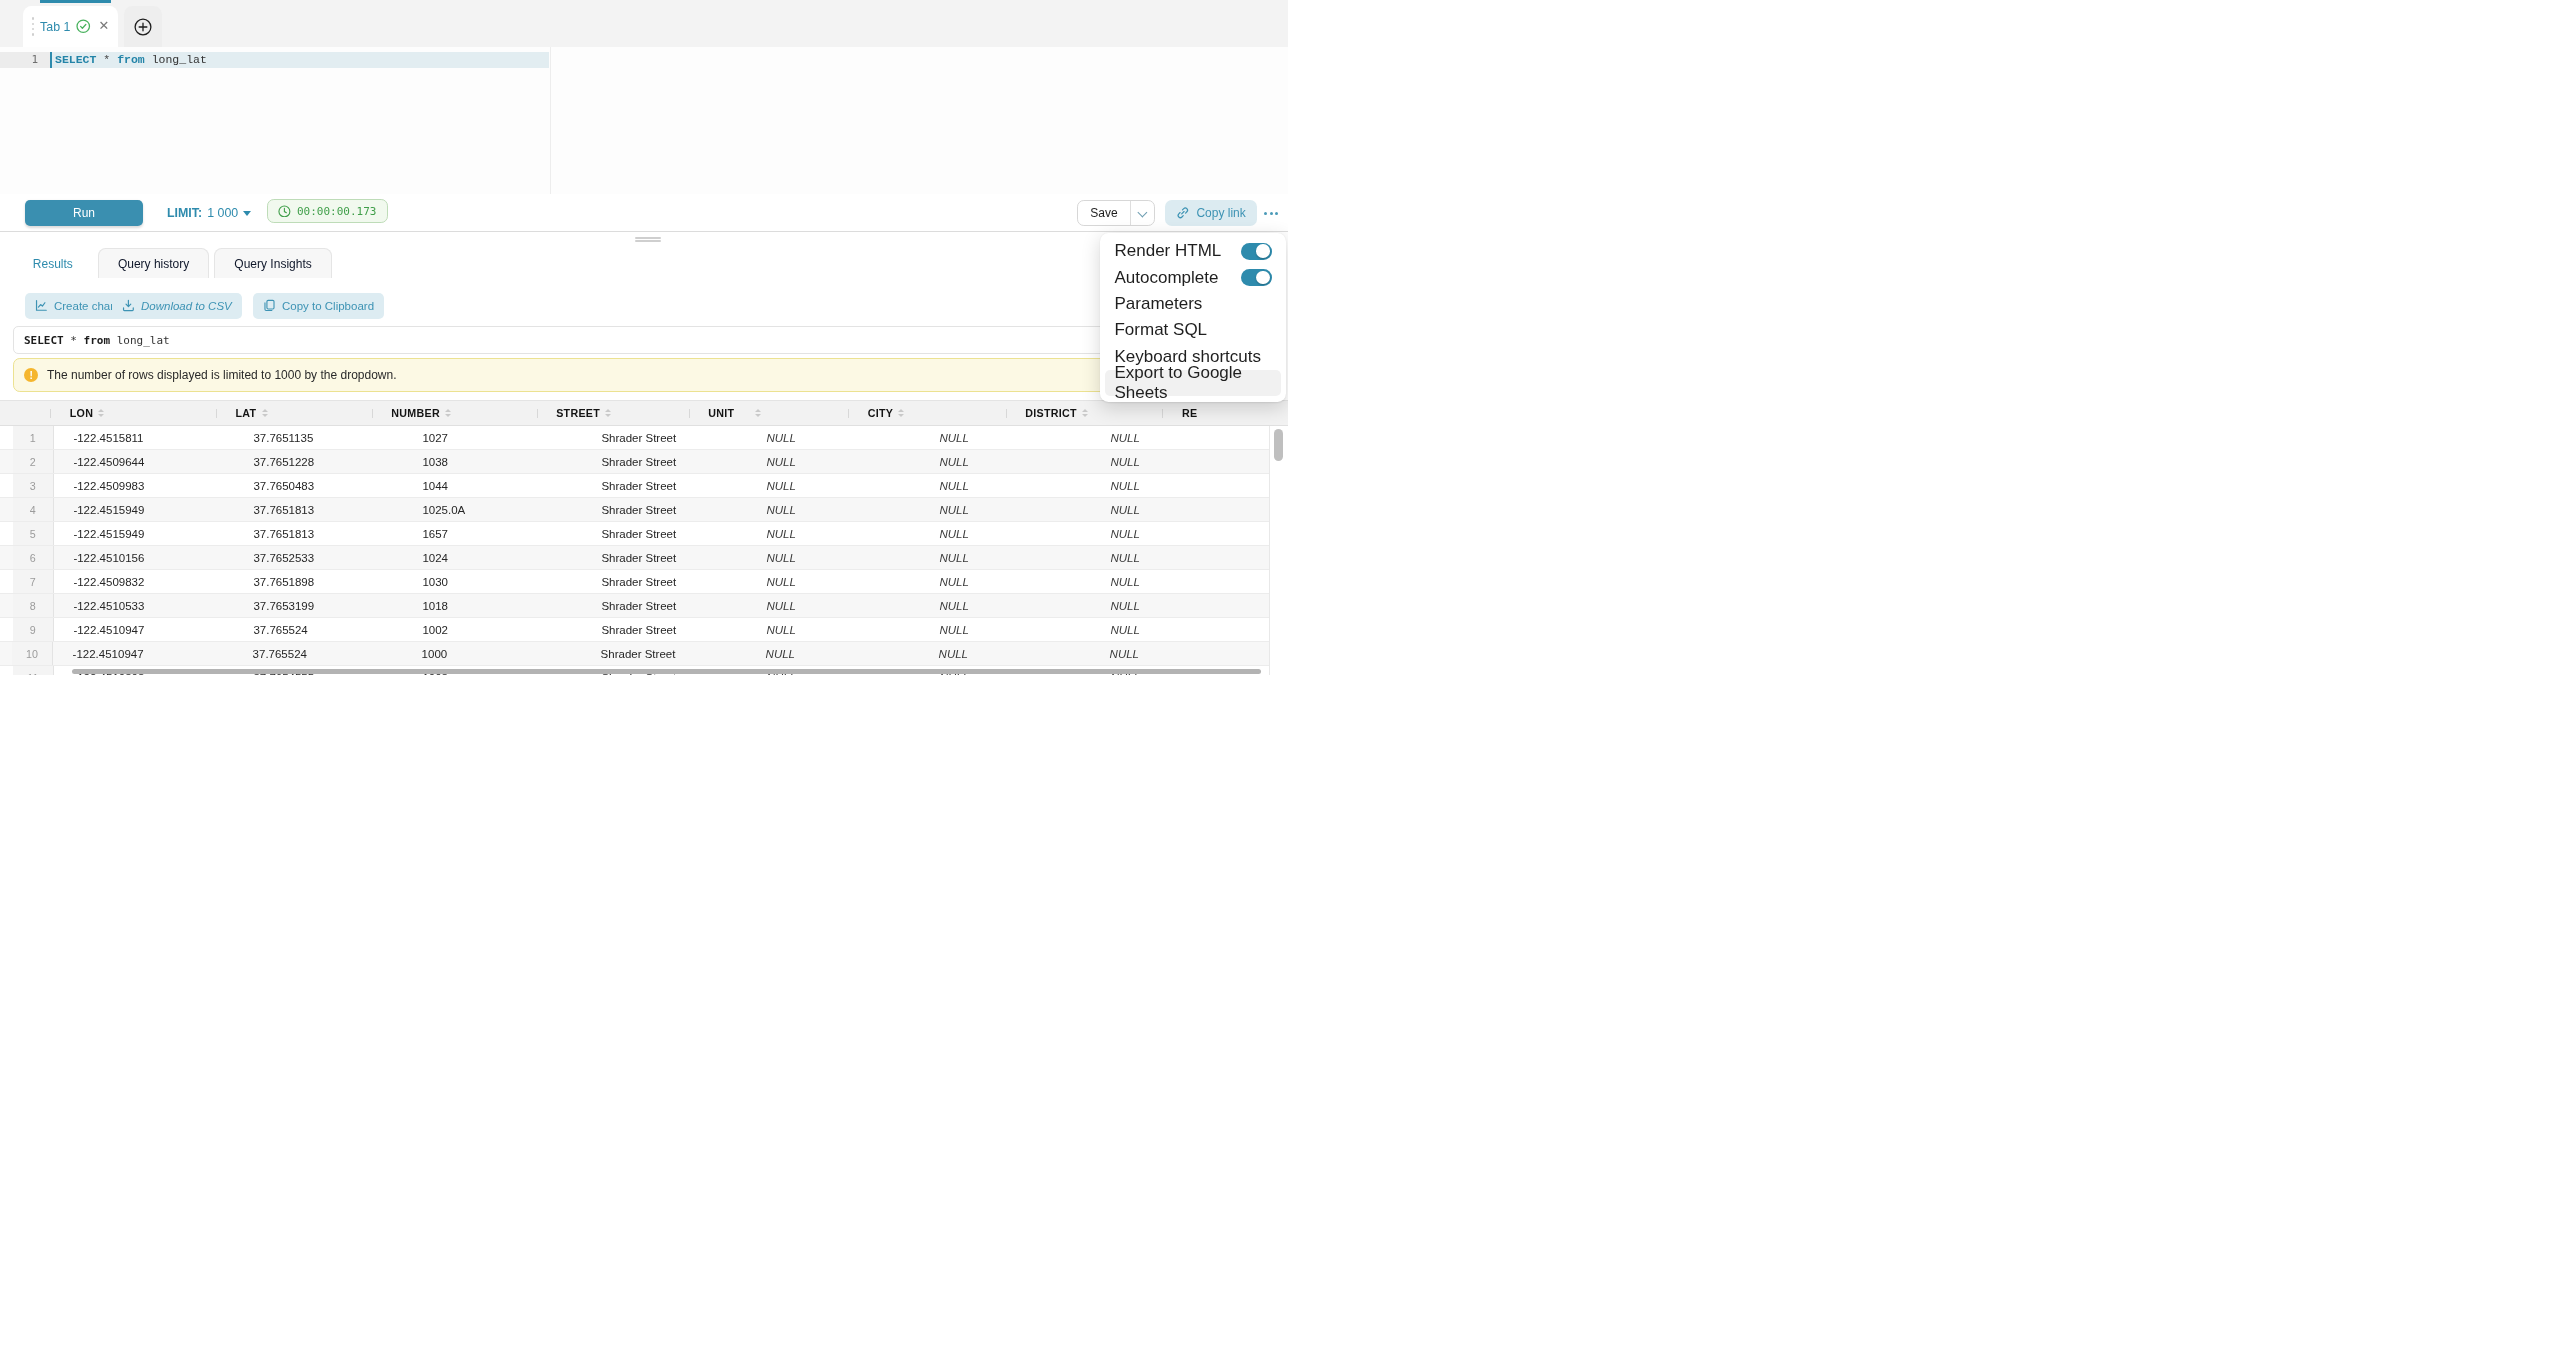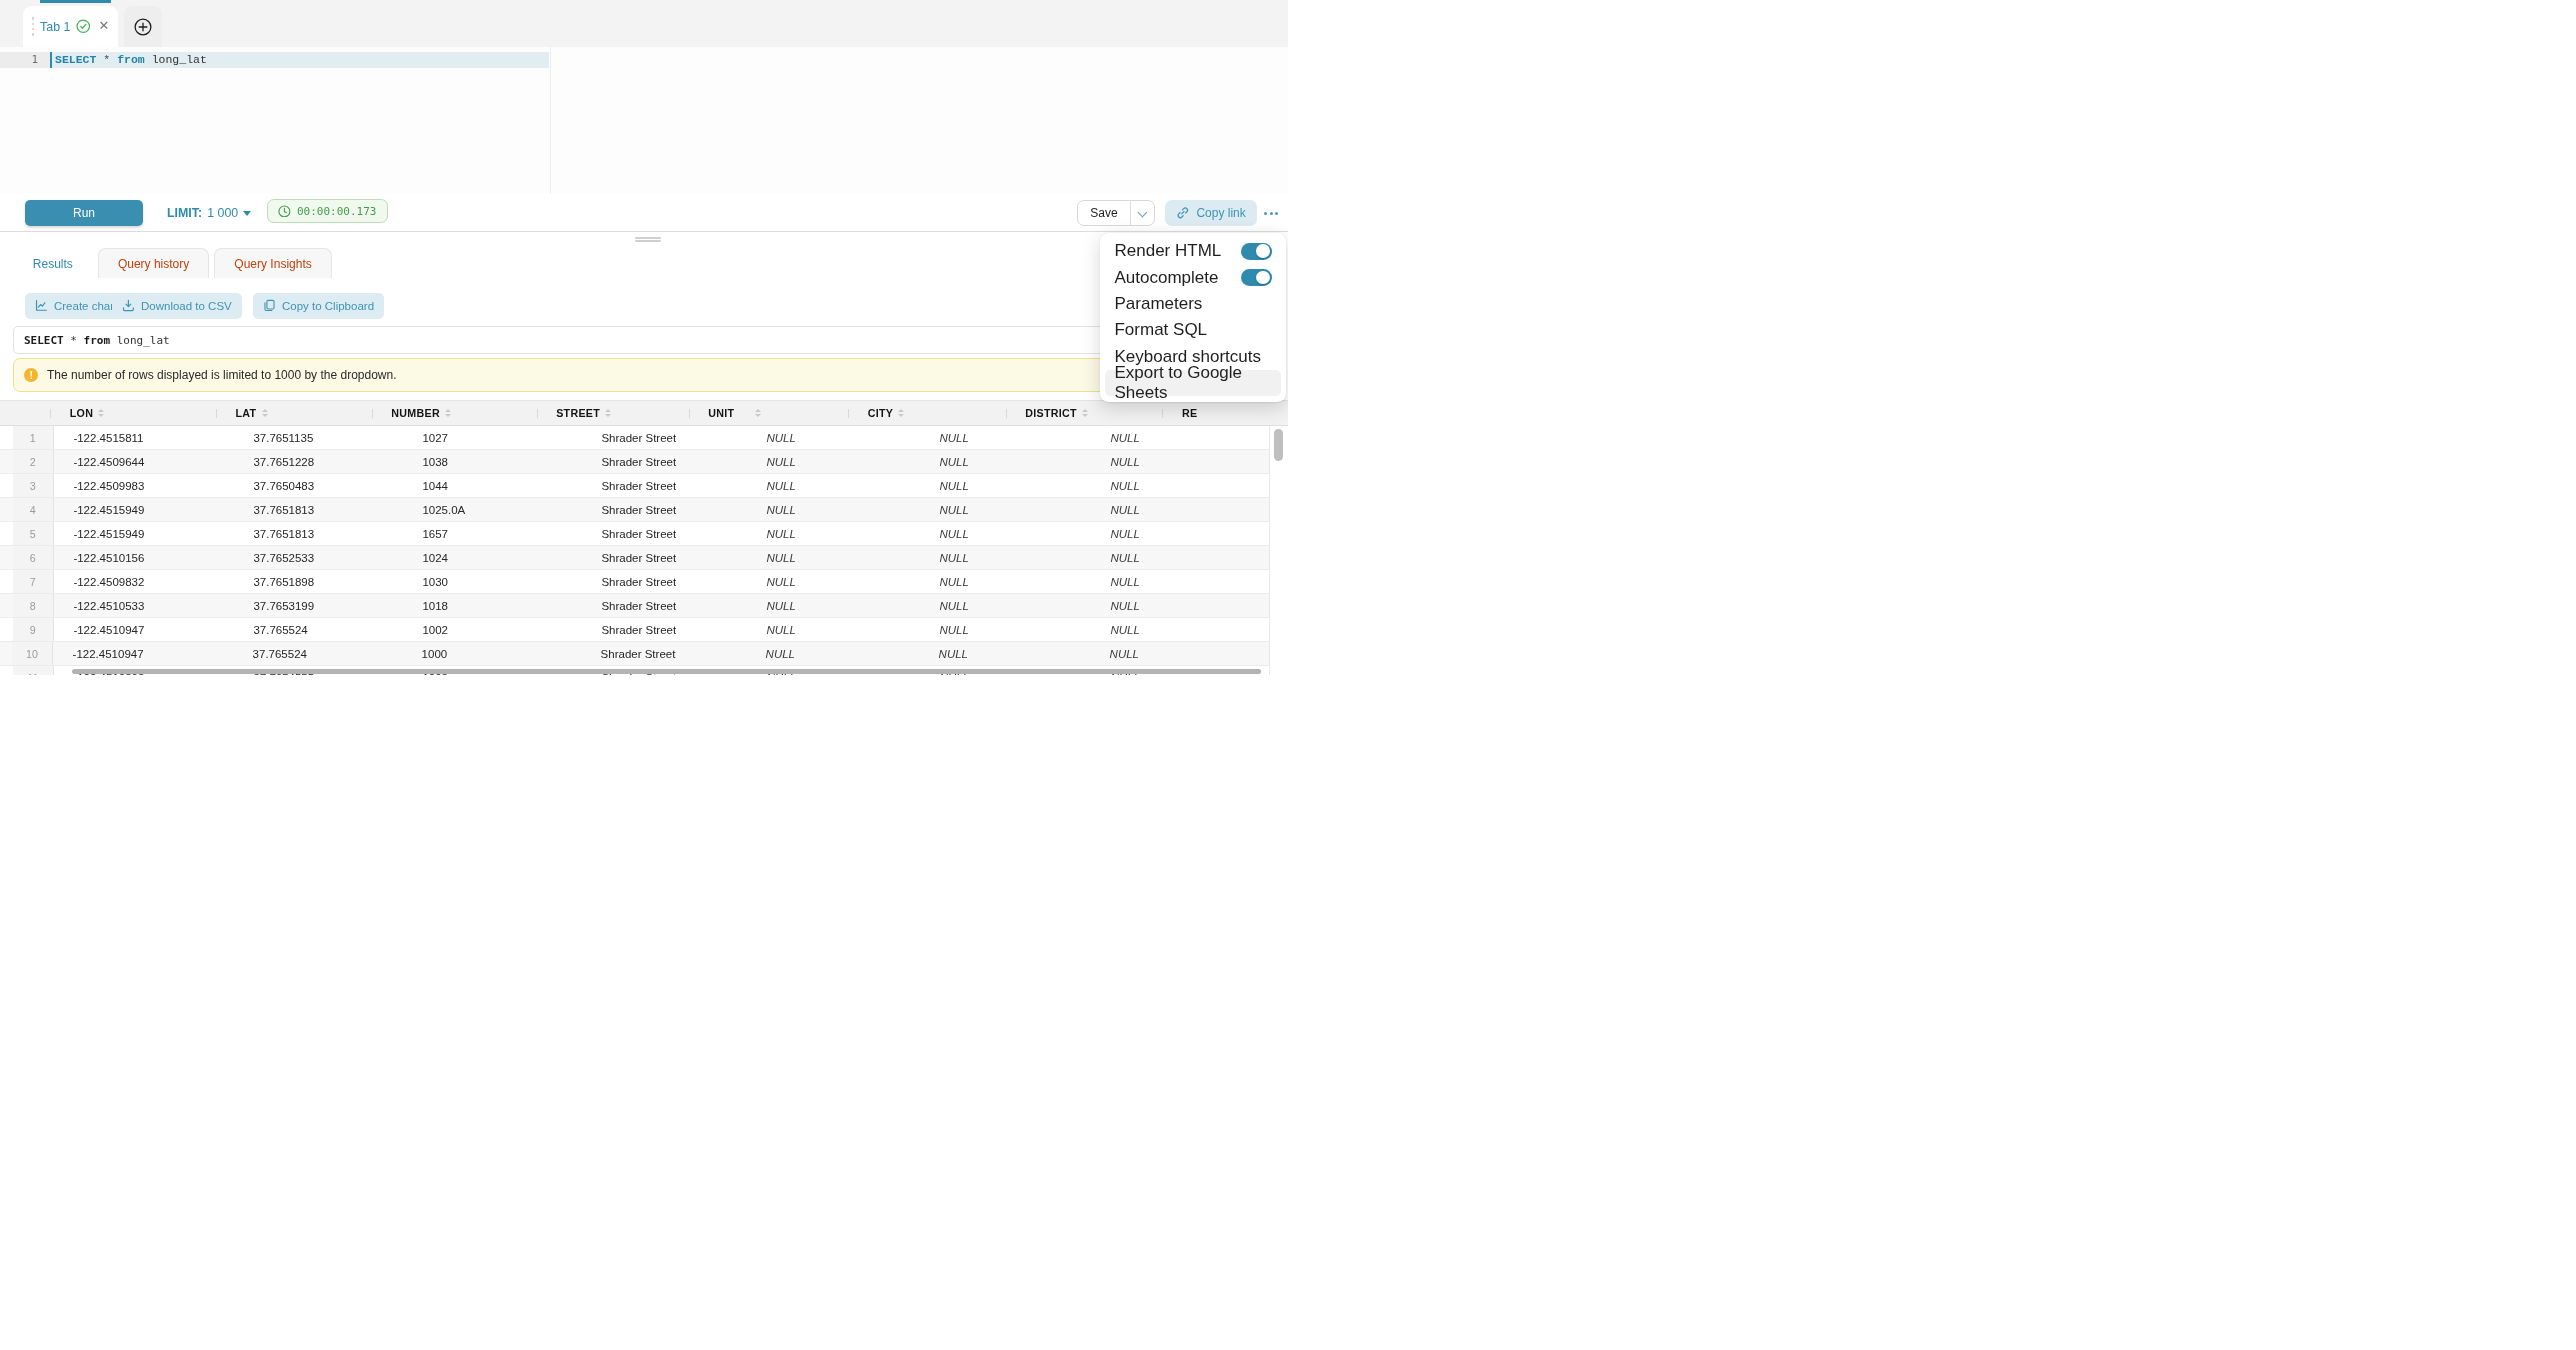"Query history" .rtab { color: #c2410c -> #0f172a }
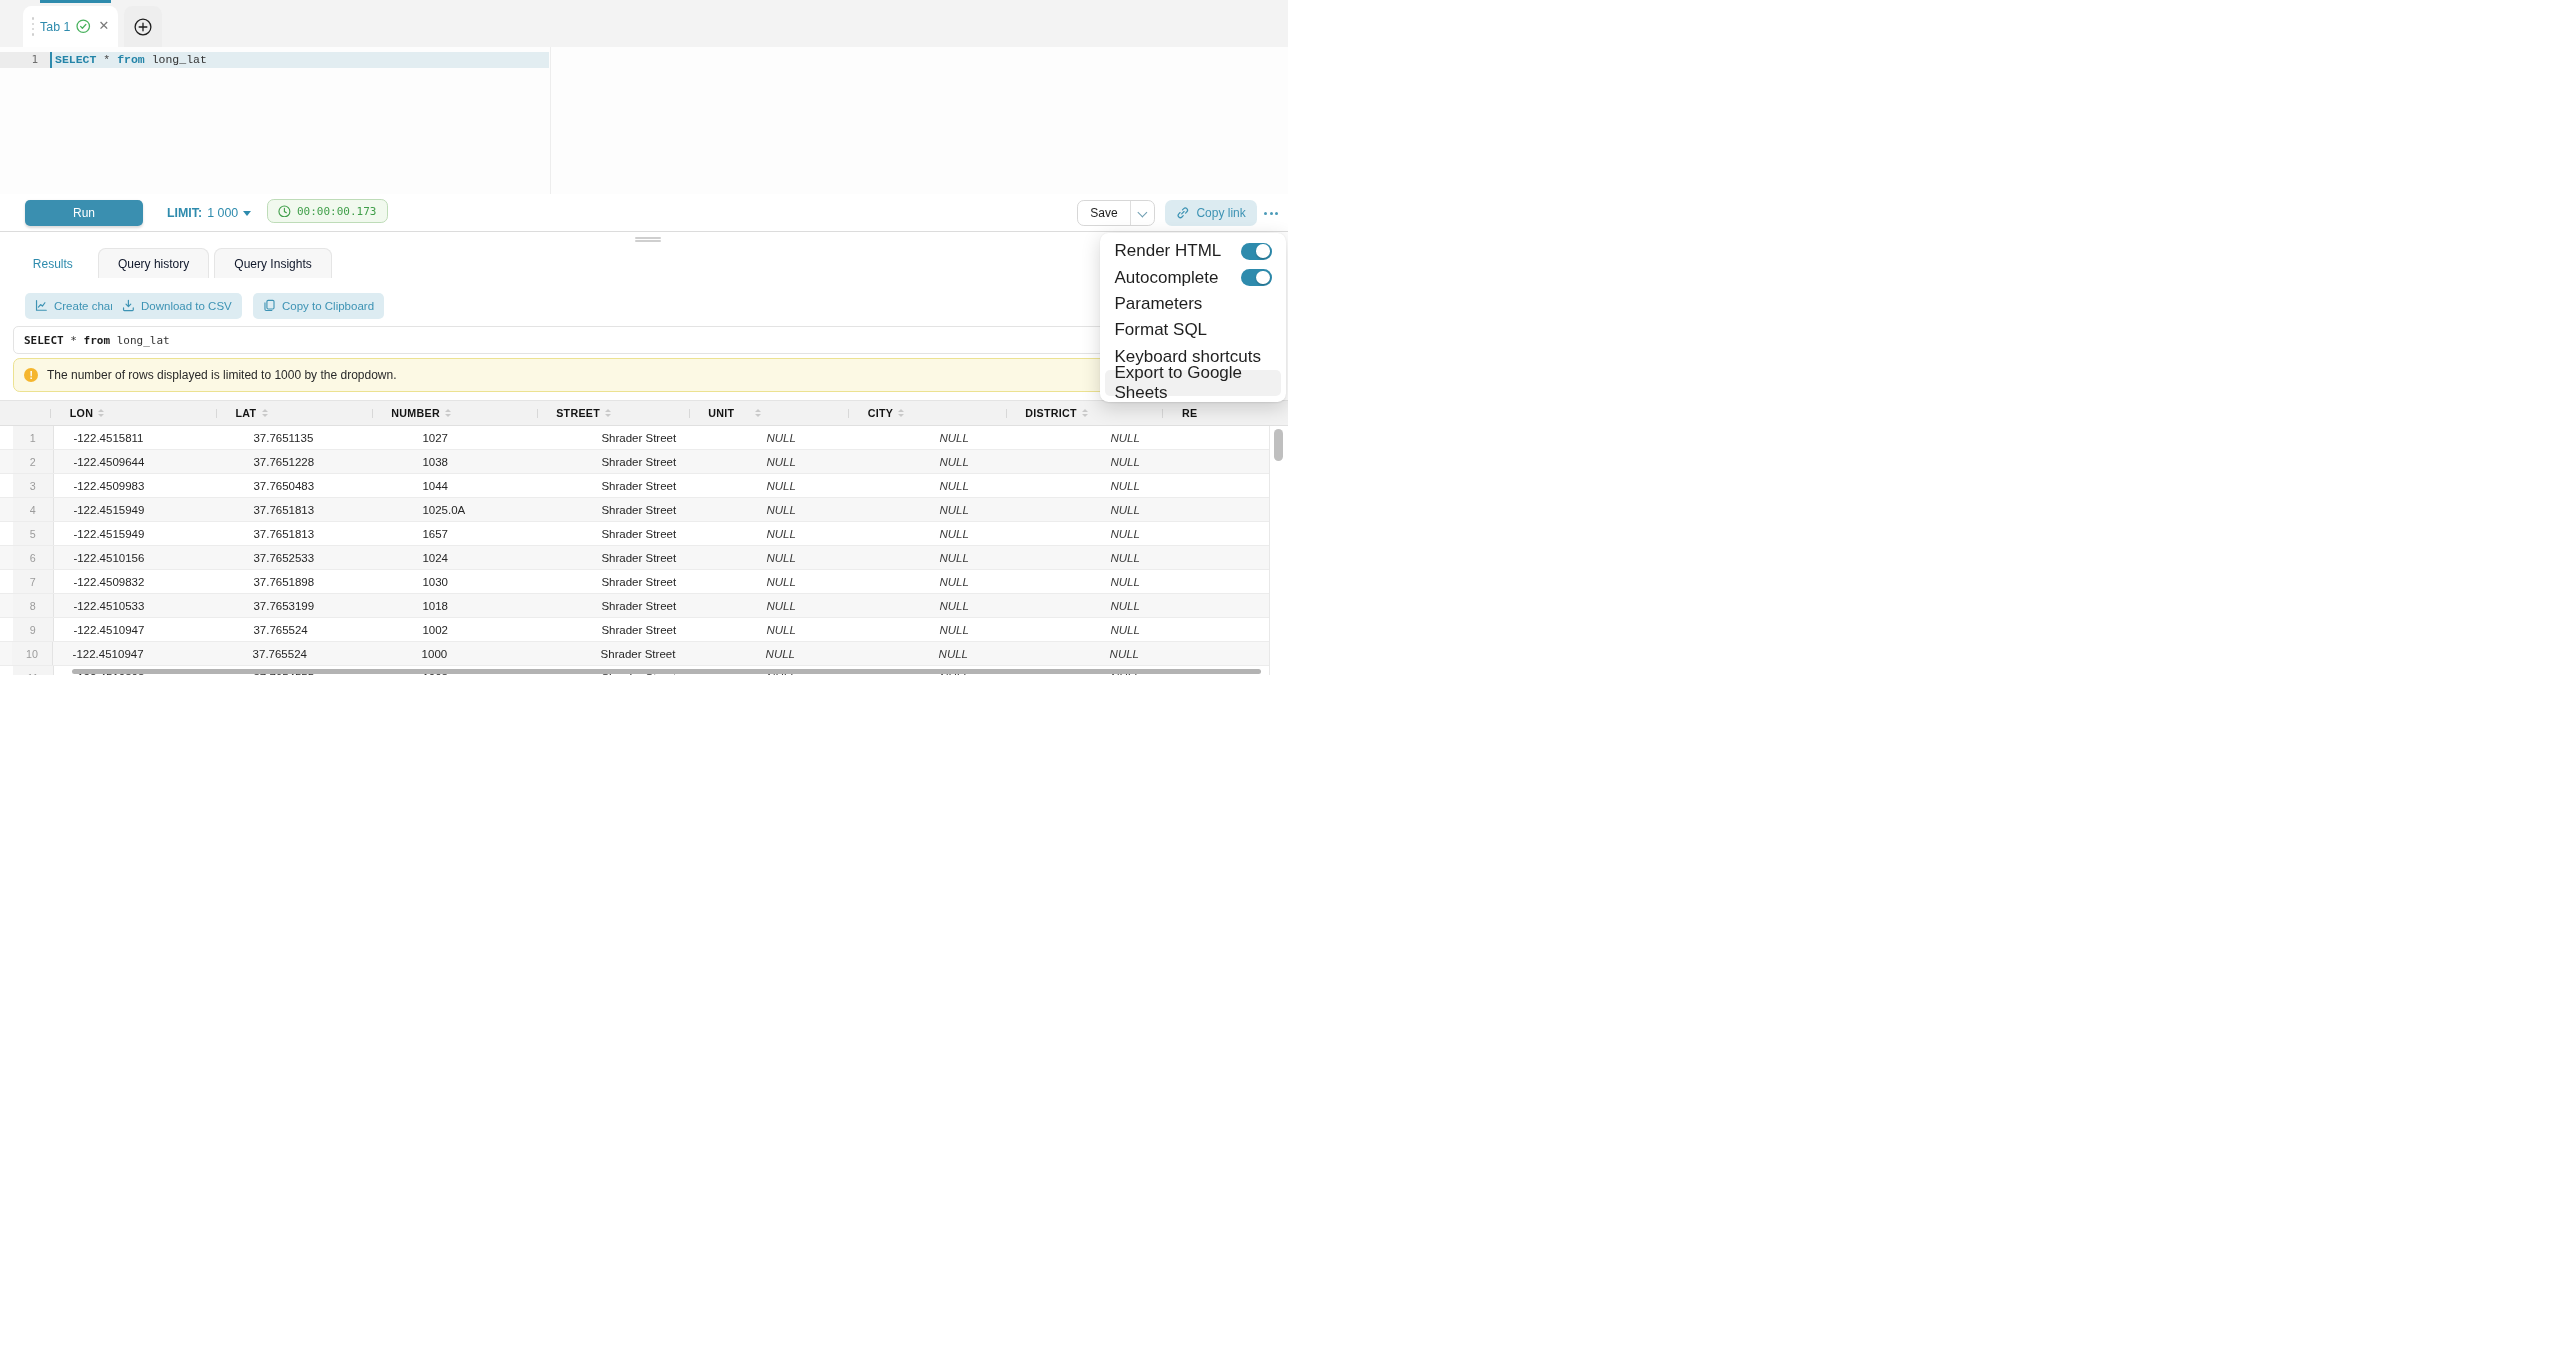"Download to CSV" #btn-csv { font-style: none -> italic }
